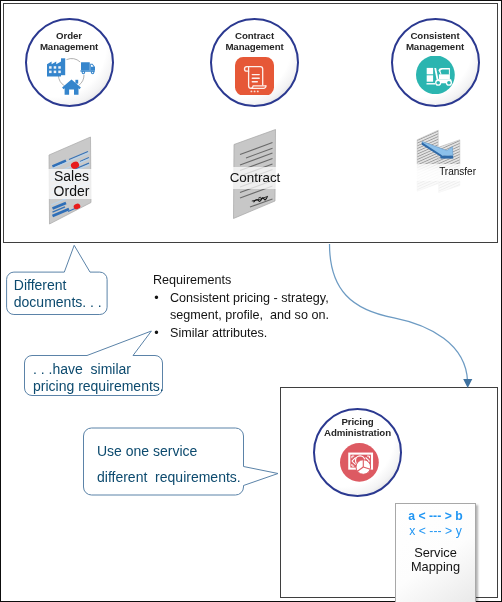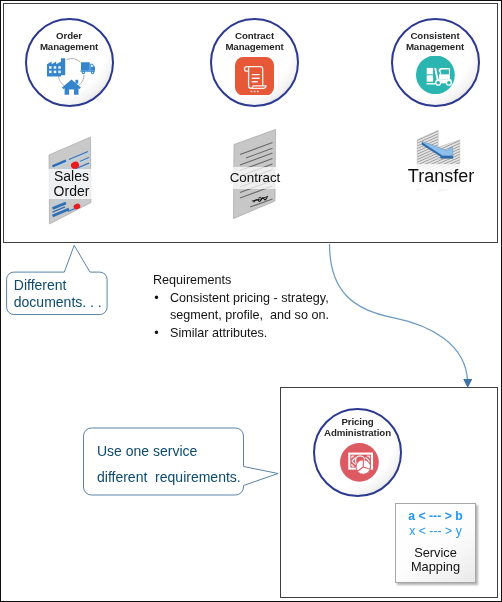"Transfer" div.docLabel { font-size: 18px -> 10px; text-align: none -> right }
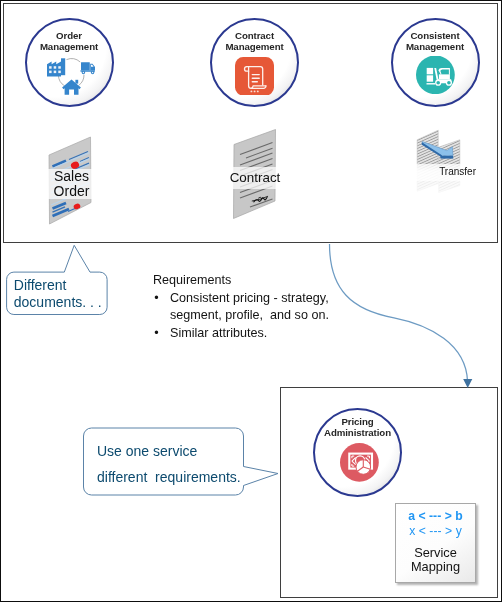". . .have similar" div.callout { html: none -> <div> <svg> <path></path> </svg> <div>. . .have similar</div> <div>pricing requirements.</div> </div> }
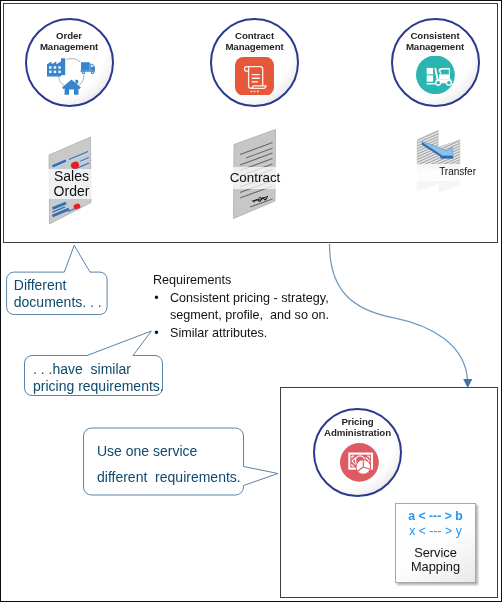"a < --- > b" div.smBox { height: 80px -> 100px }
